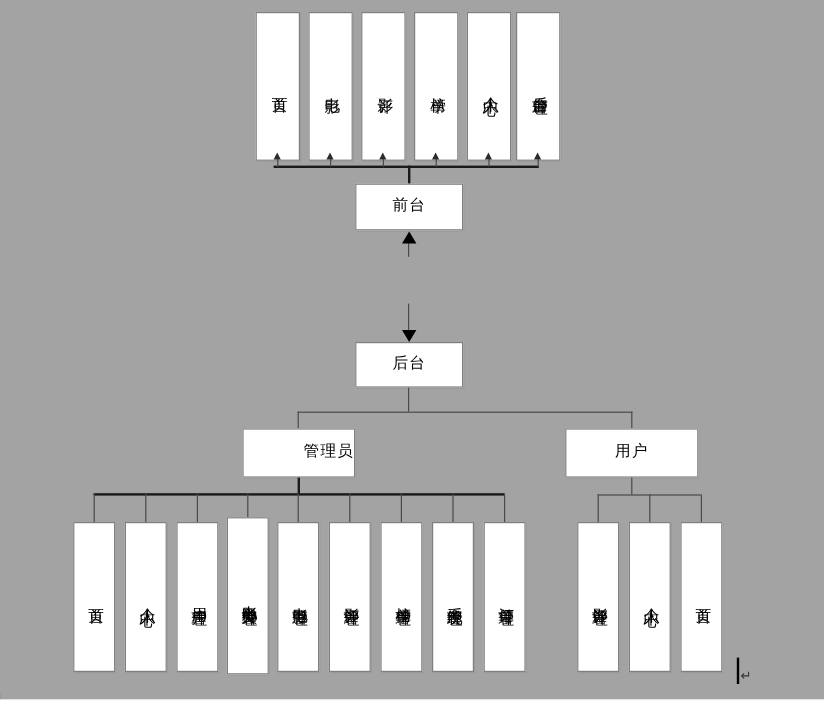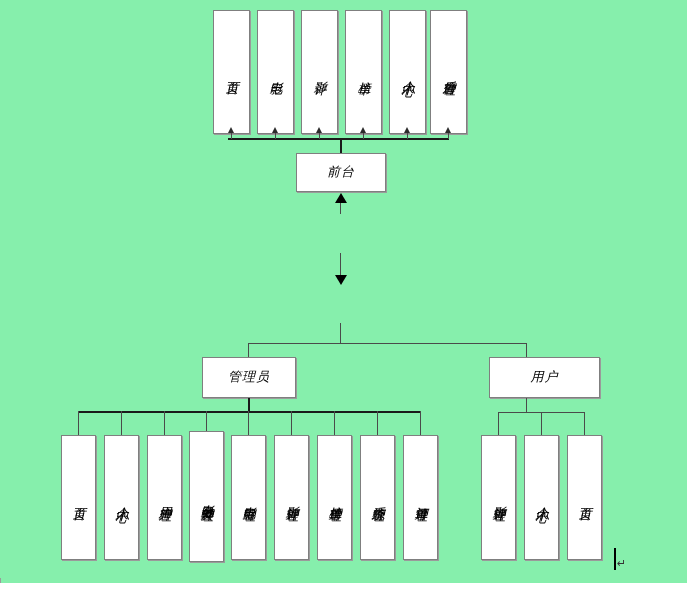"前台" #canvas { background: #86efac -> #a3a3a3; font-style: italic -> none }
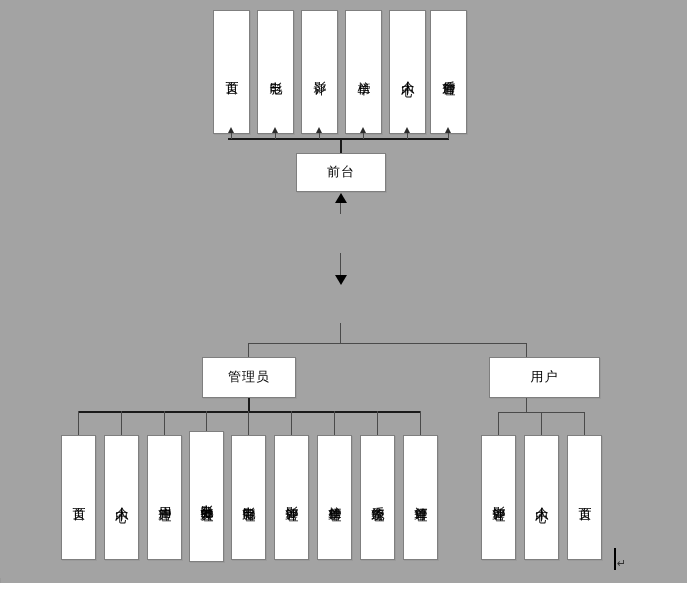"后台" div.node { html: none -> <div> <span>后台</span> </div> }
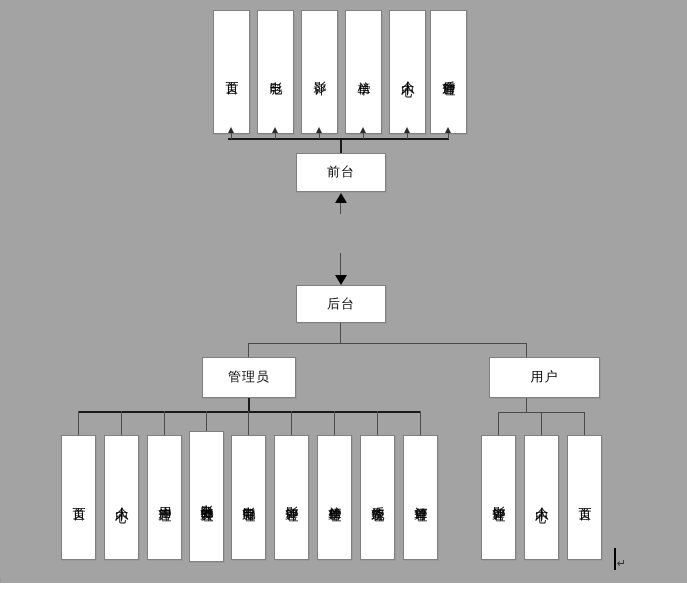"管理员" div.node { justify-content: none -> flex-end }
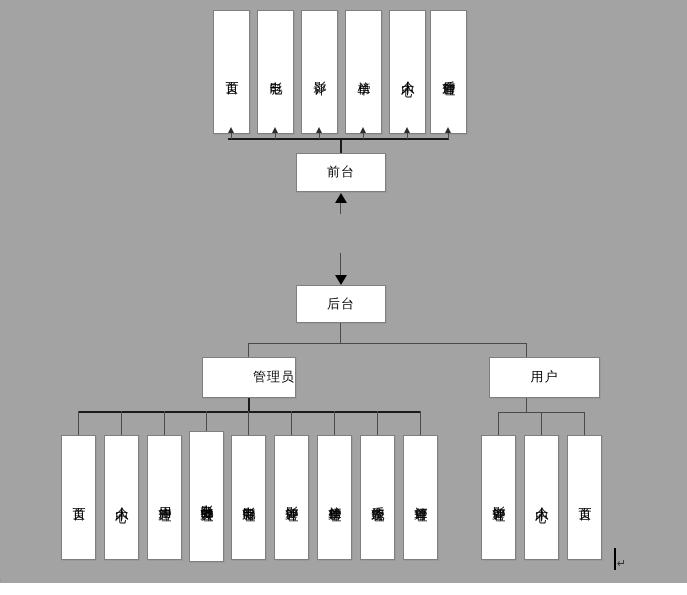"用户" div.node { left: 489px -> 471px }
